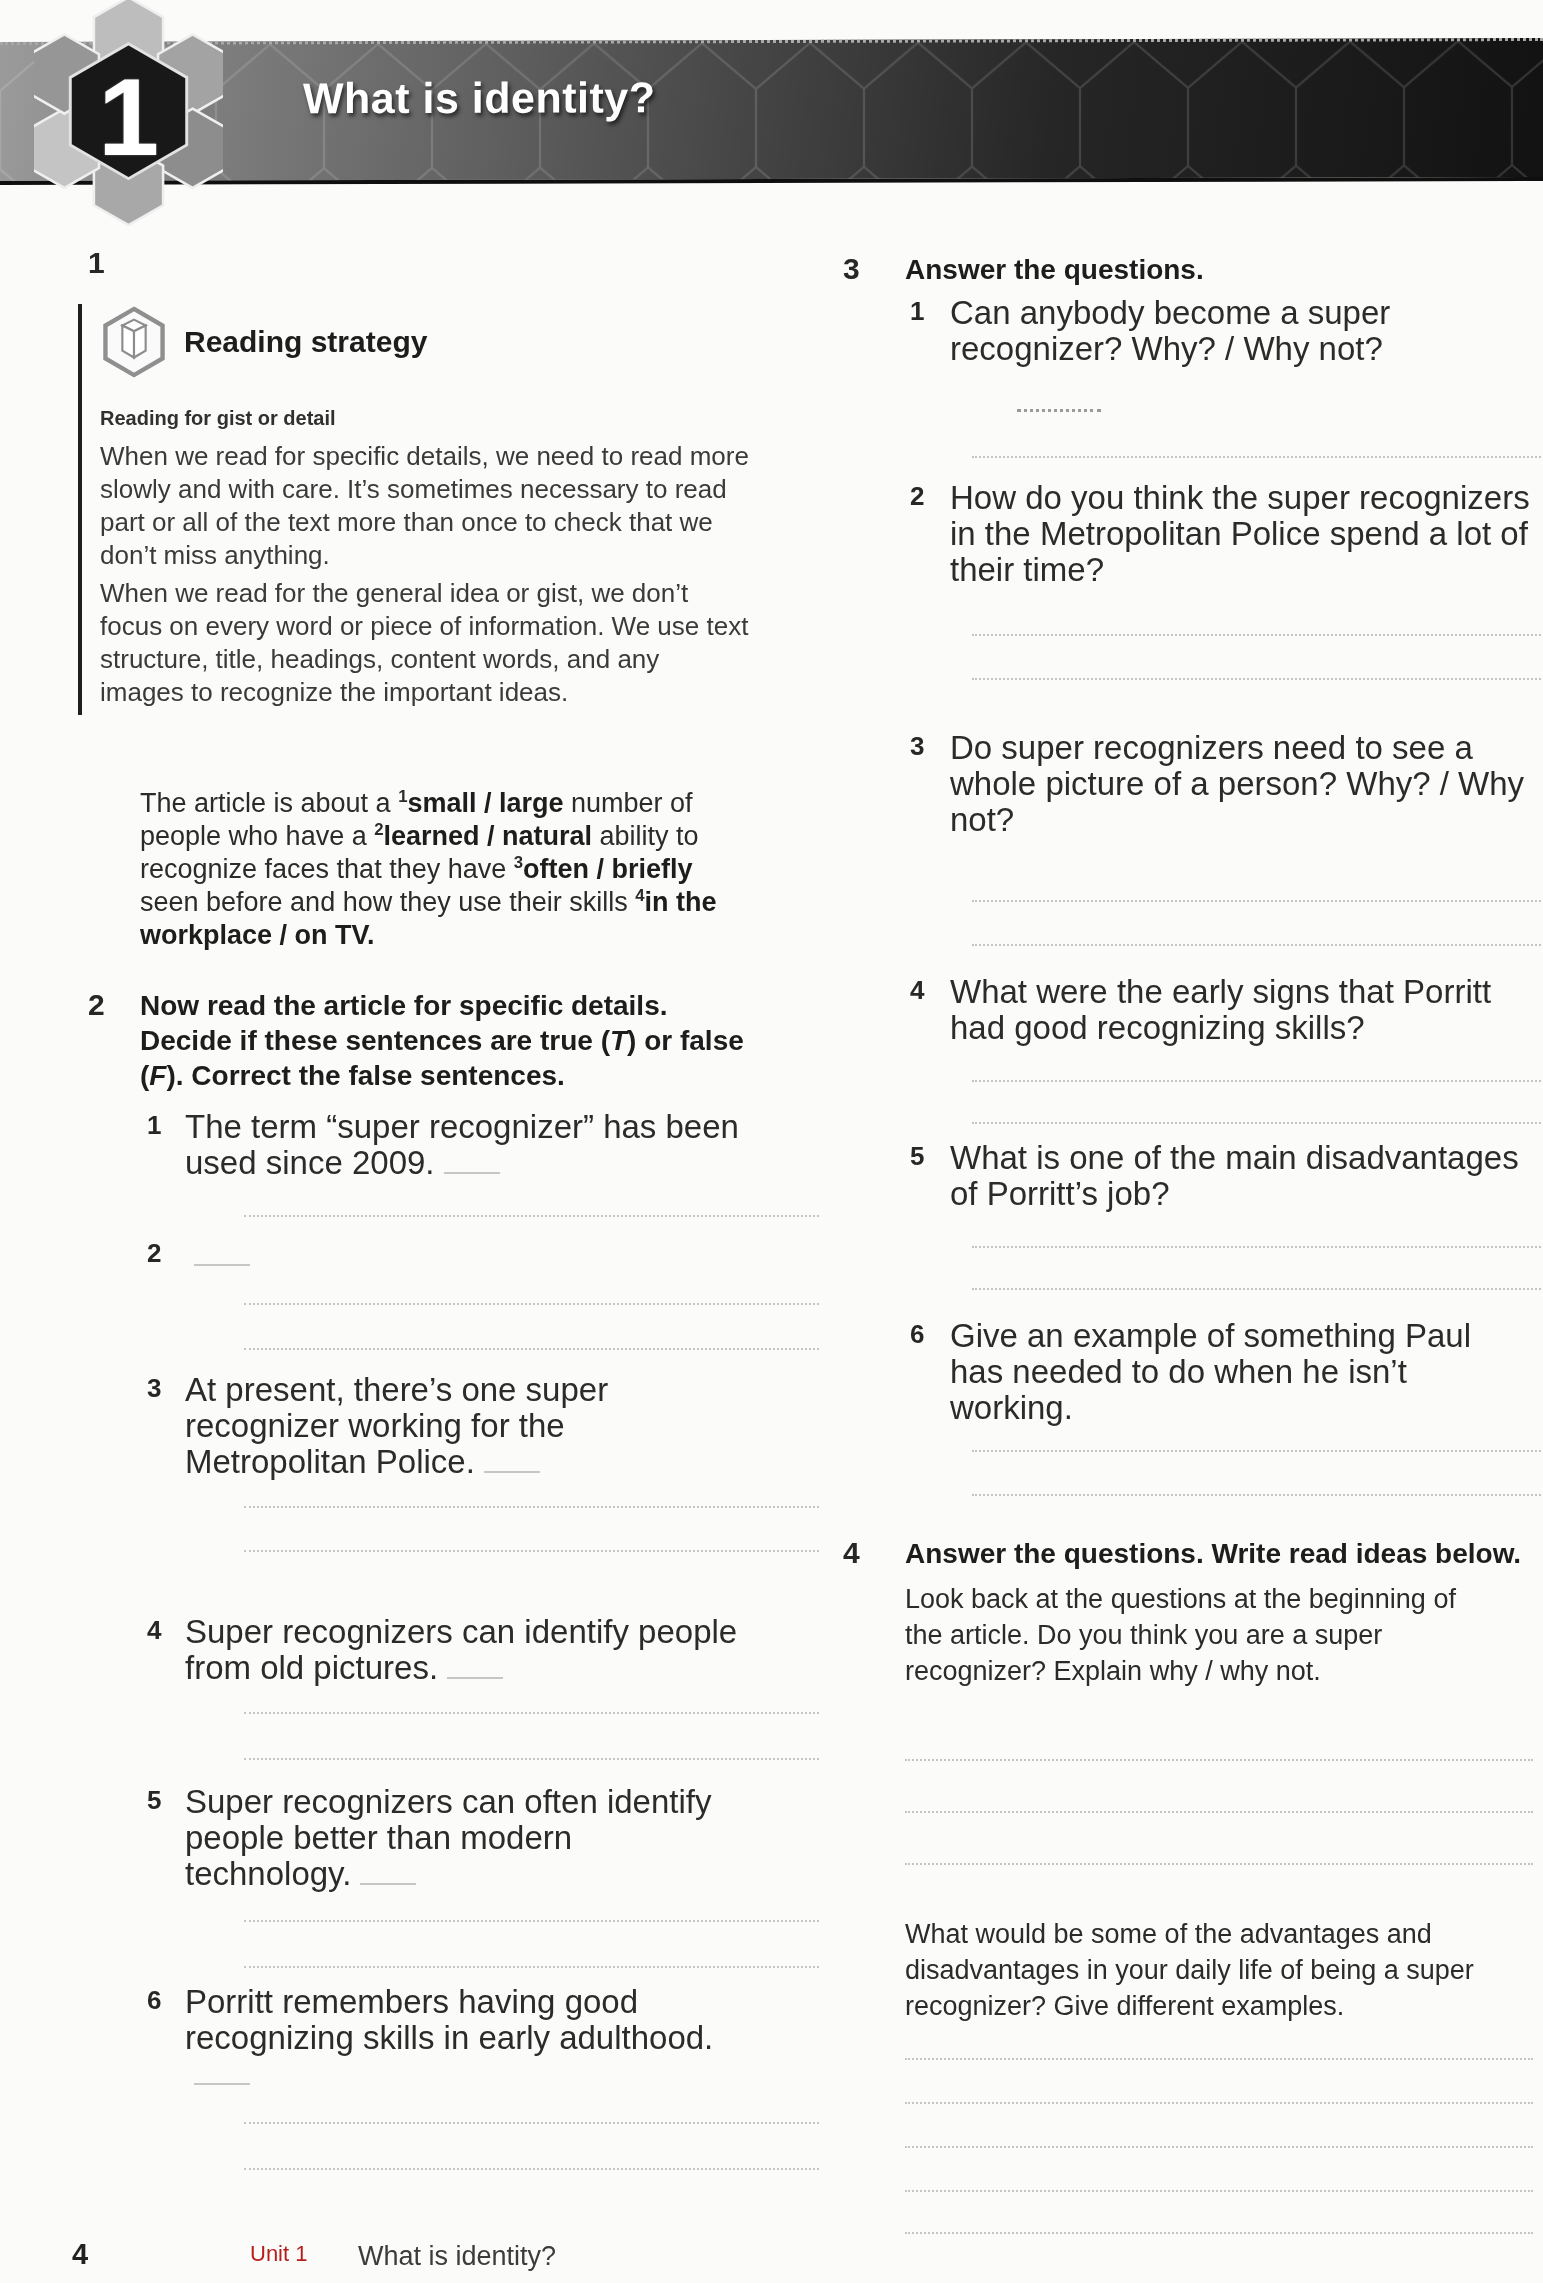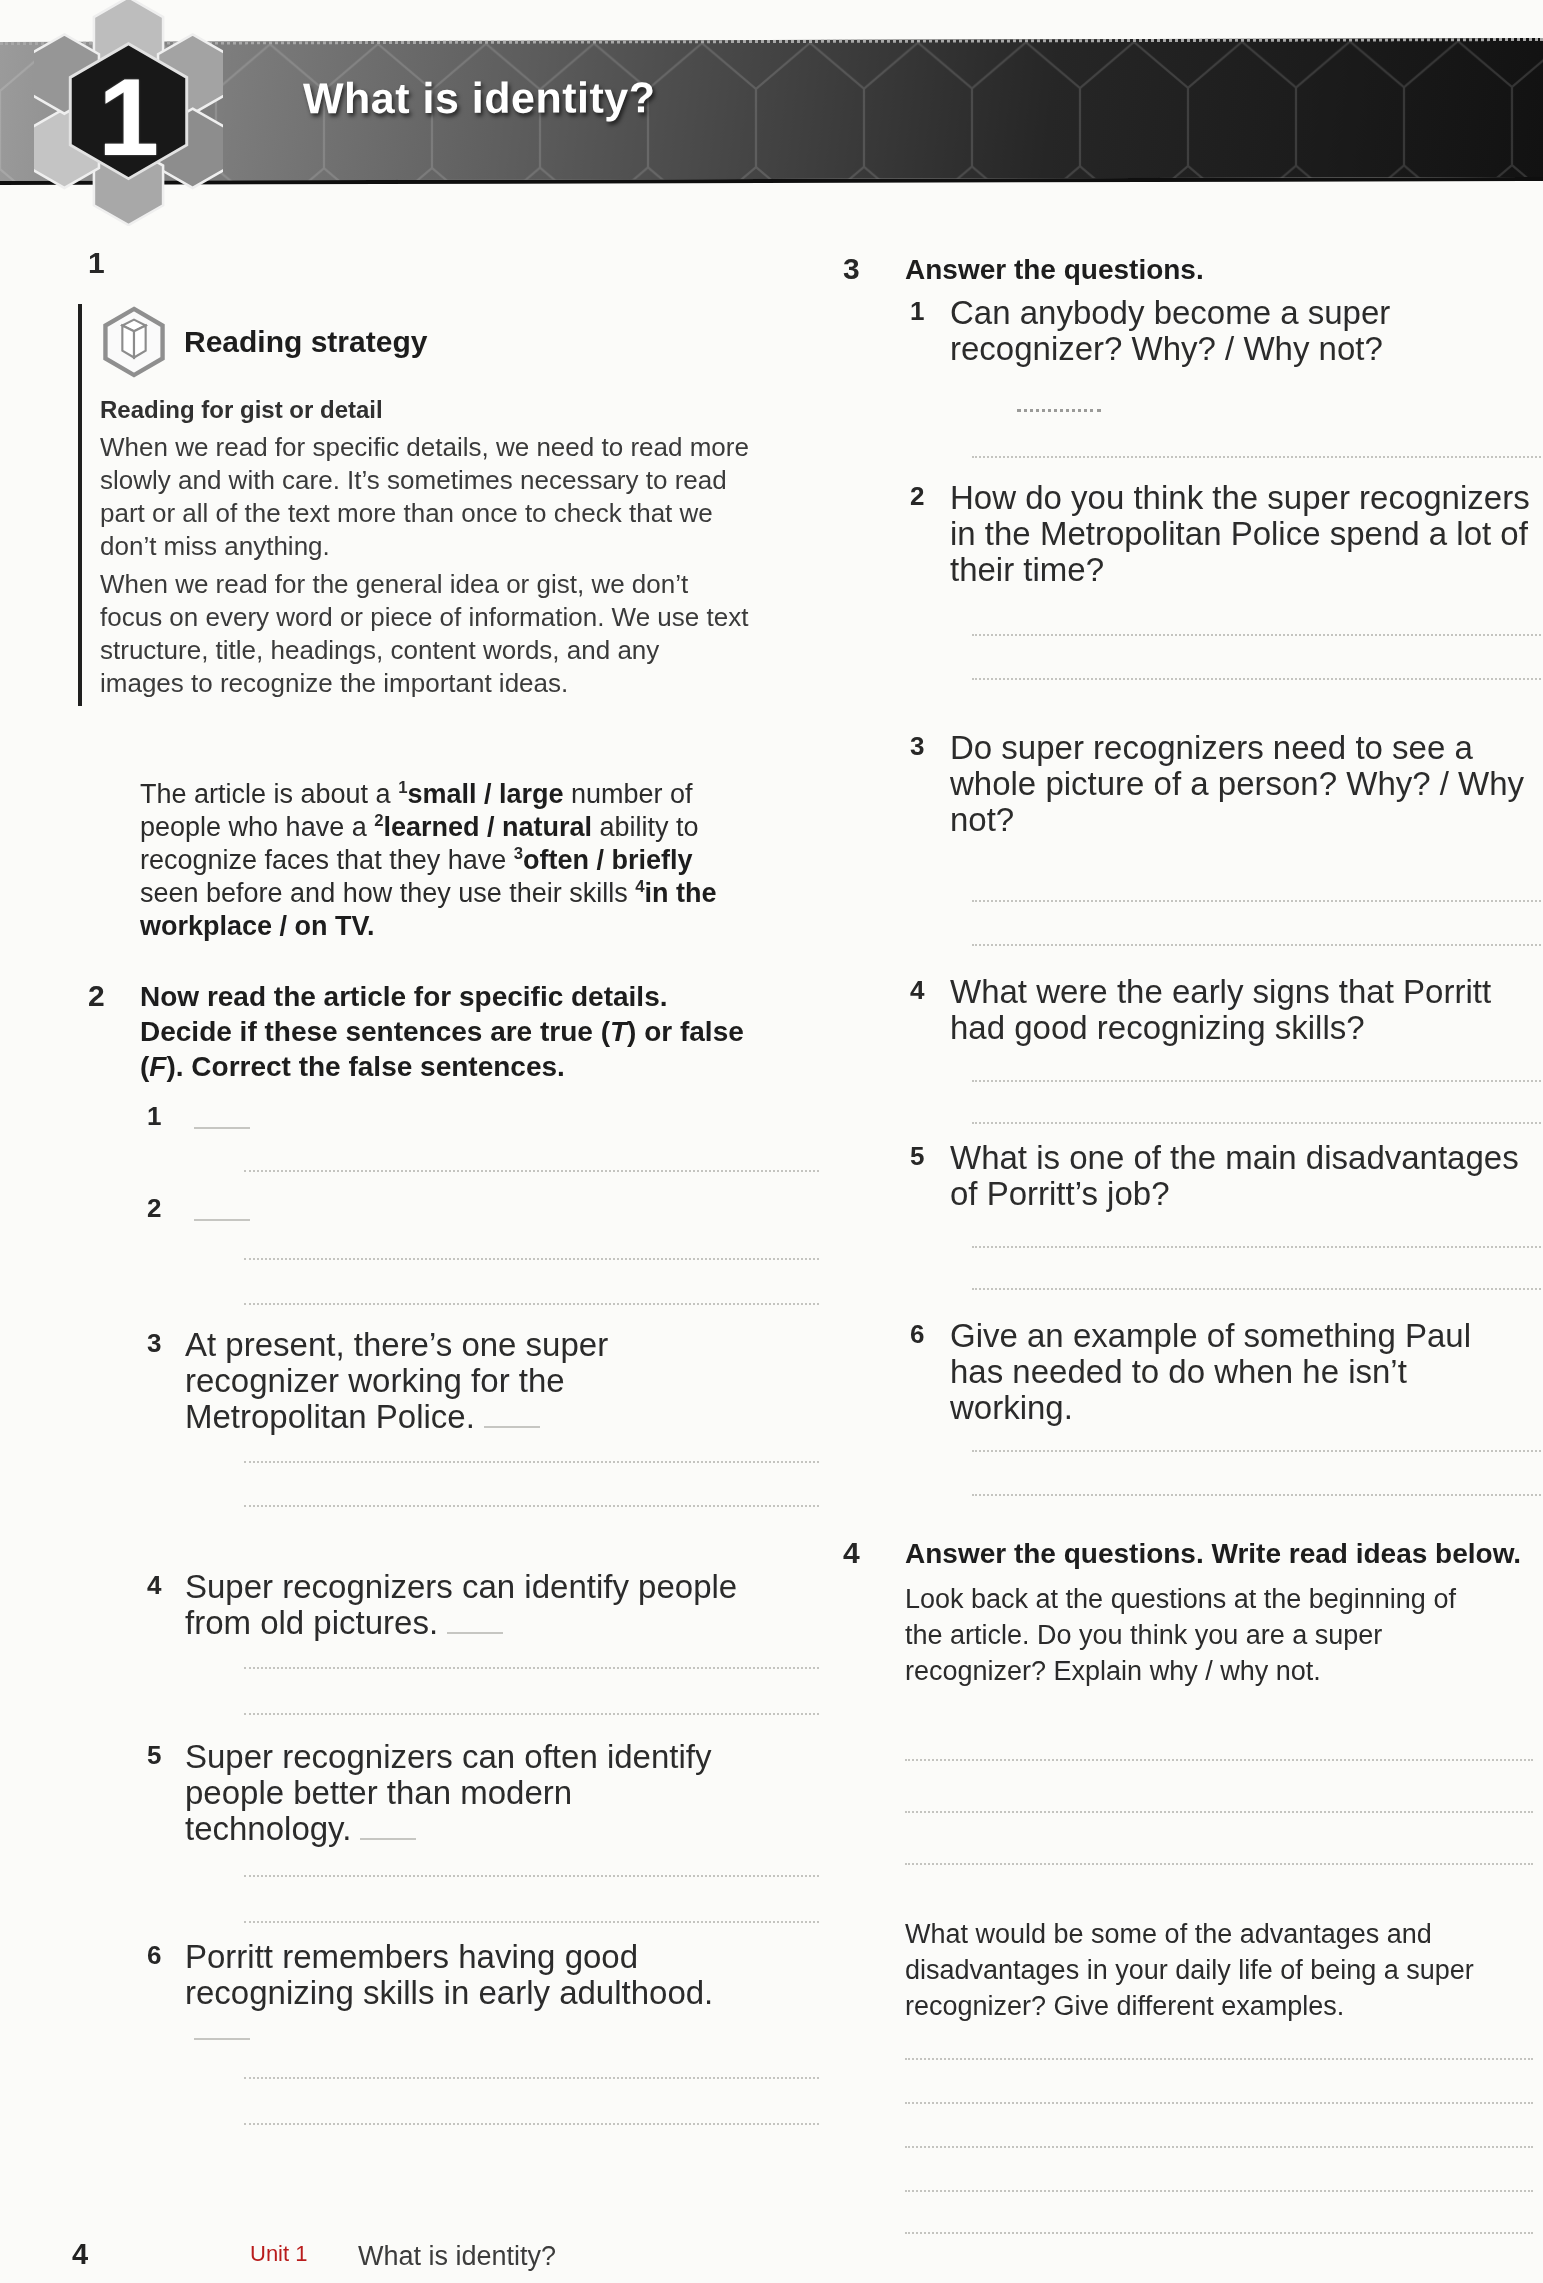"Reading for gist or detail" .strat-sub { font-size: 24px -> 20px; margin-top: 15px -> 24px }
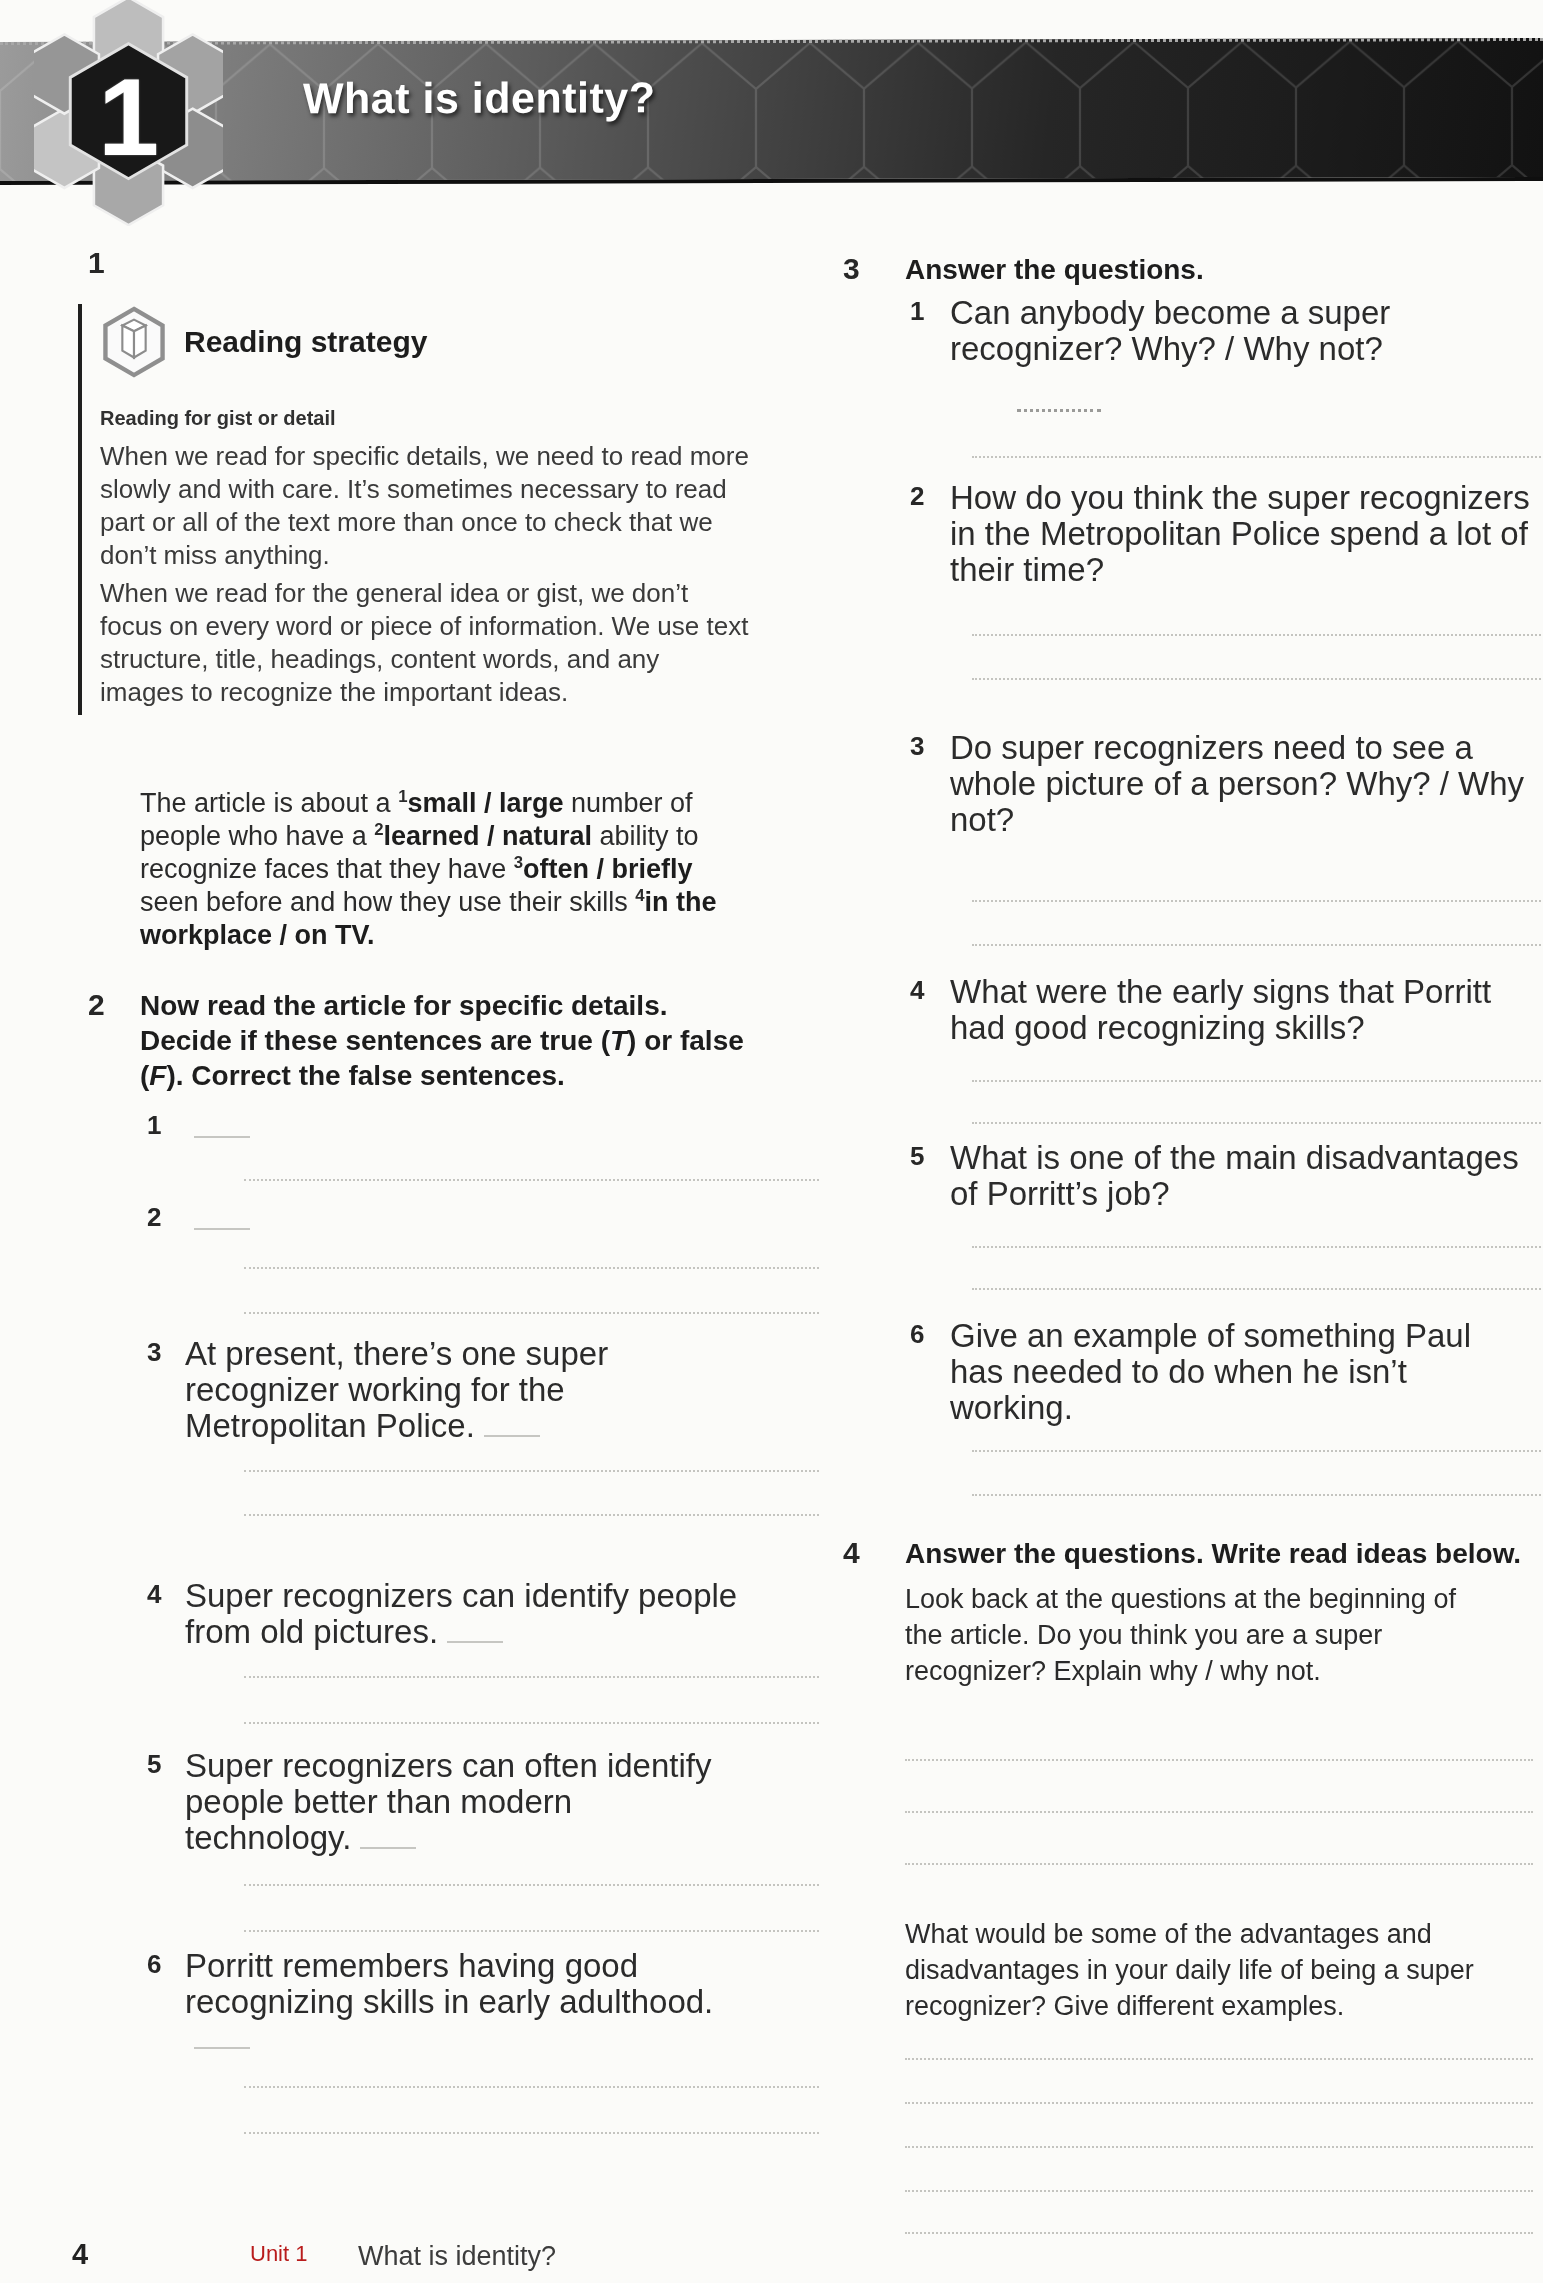"The term “super recognizer” has" span { html: none -> <span>The term “super recognizer” has been used since 2009.</span> }
